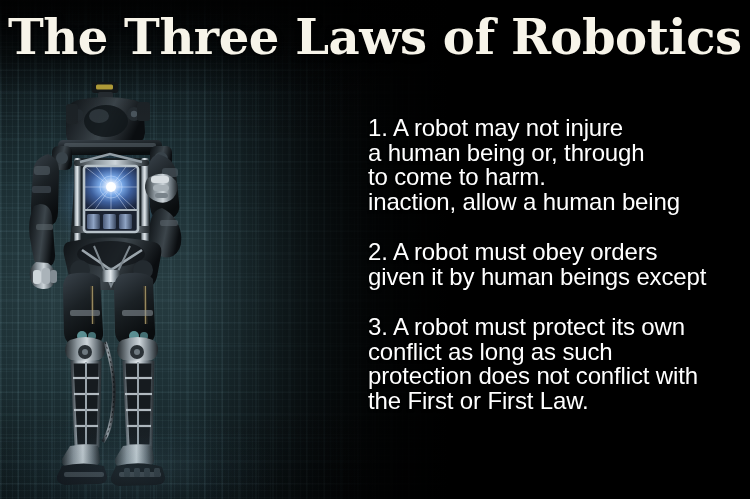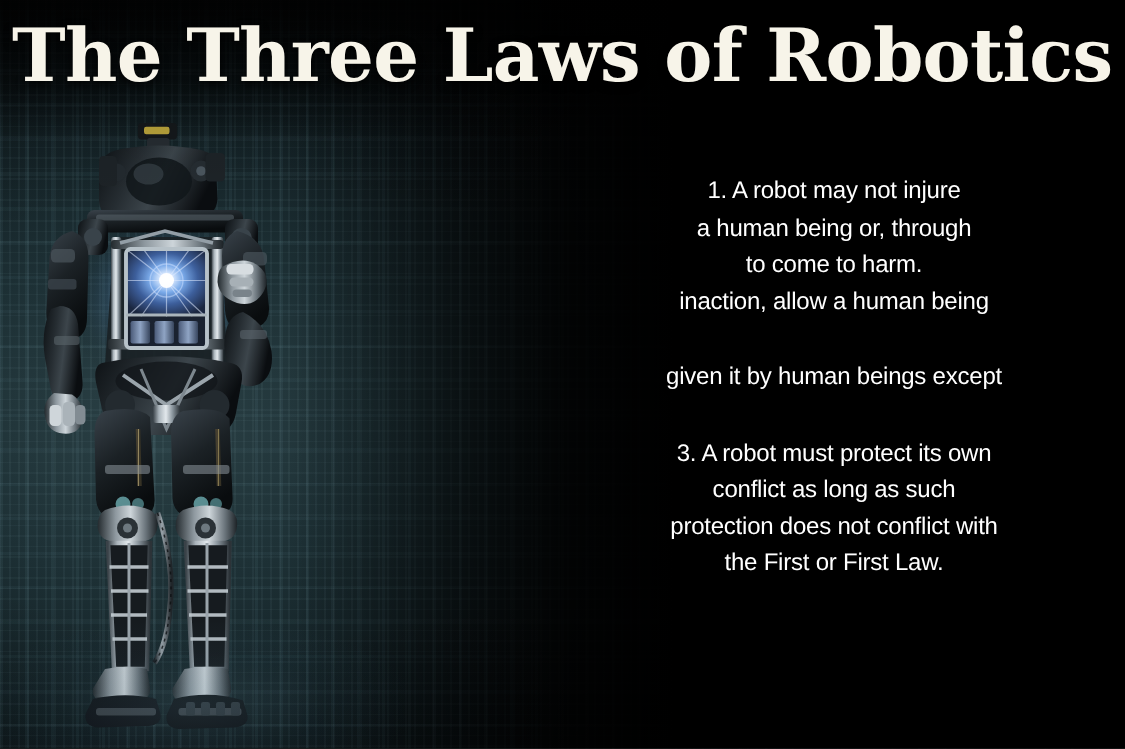"The Three Laws of Robotics" #poster { text-align: center -> none }
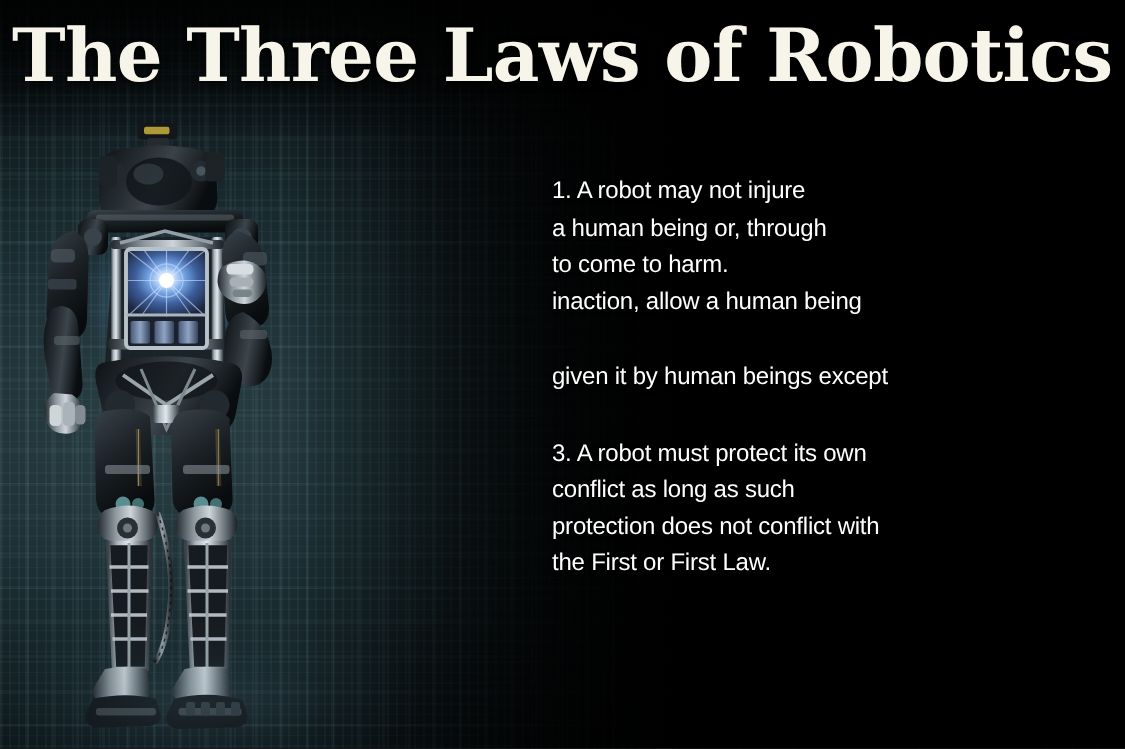"1. A robot may not" .law { font-size: 16px -> 24px }
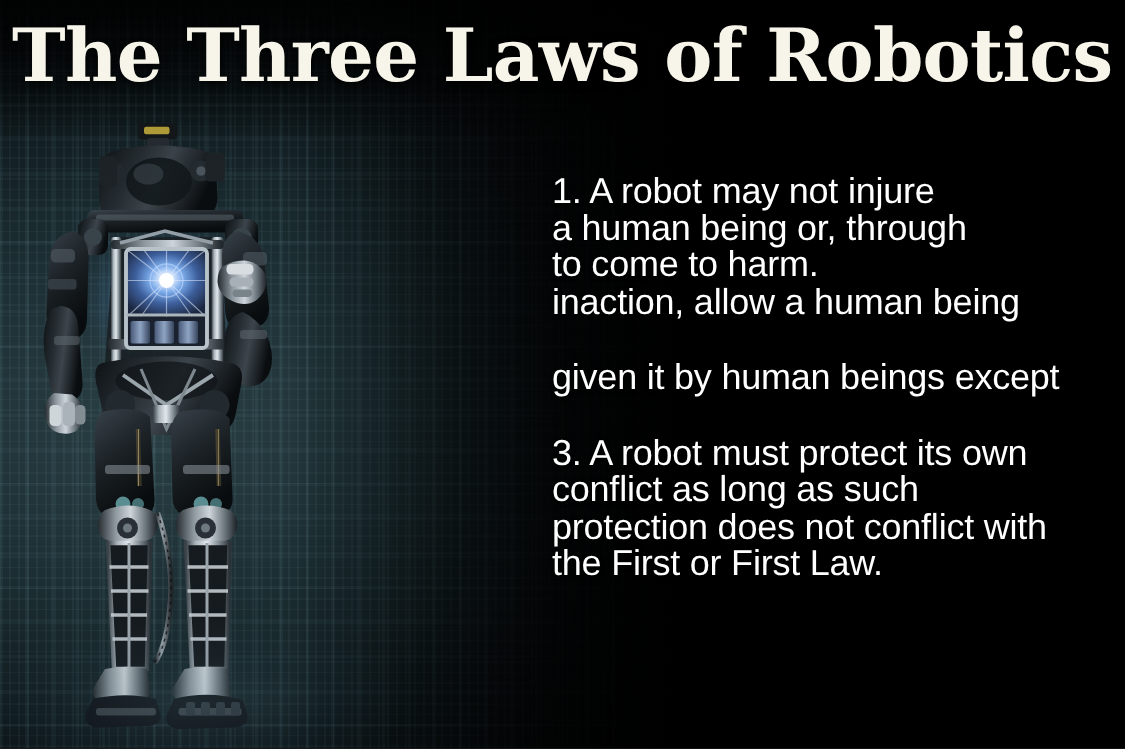"2. A robot must obey" span.ln { html: none -> <span>2. A robot must obey orders</span> }
